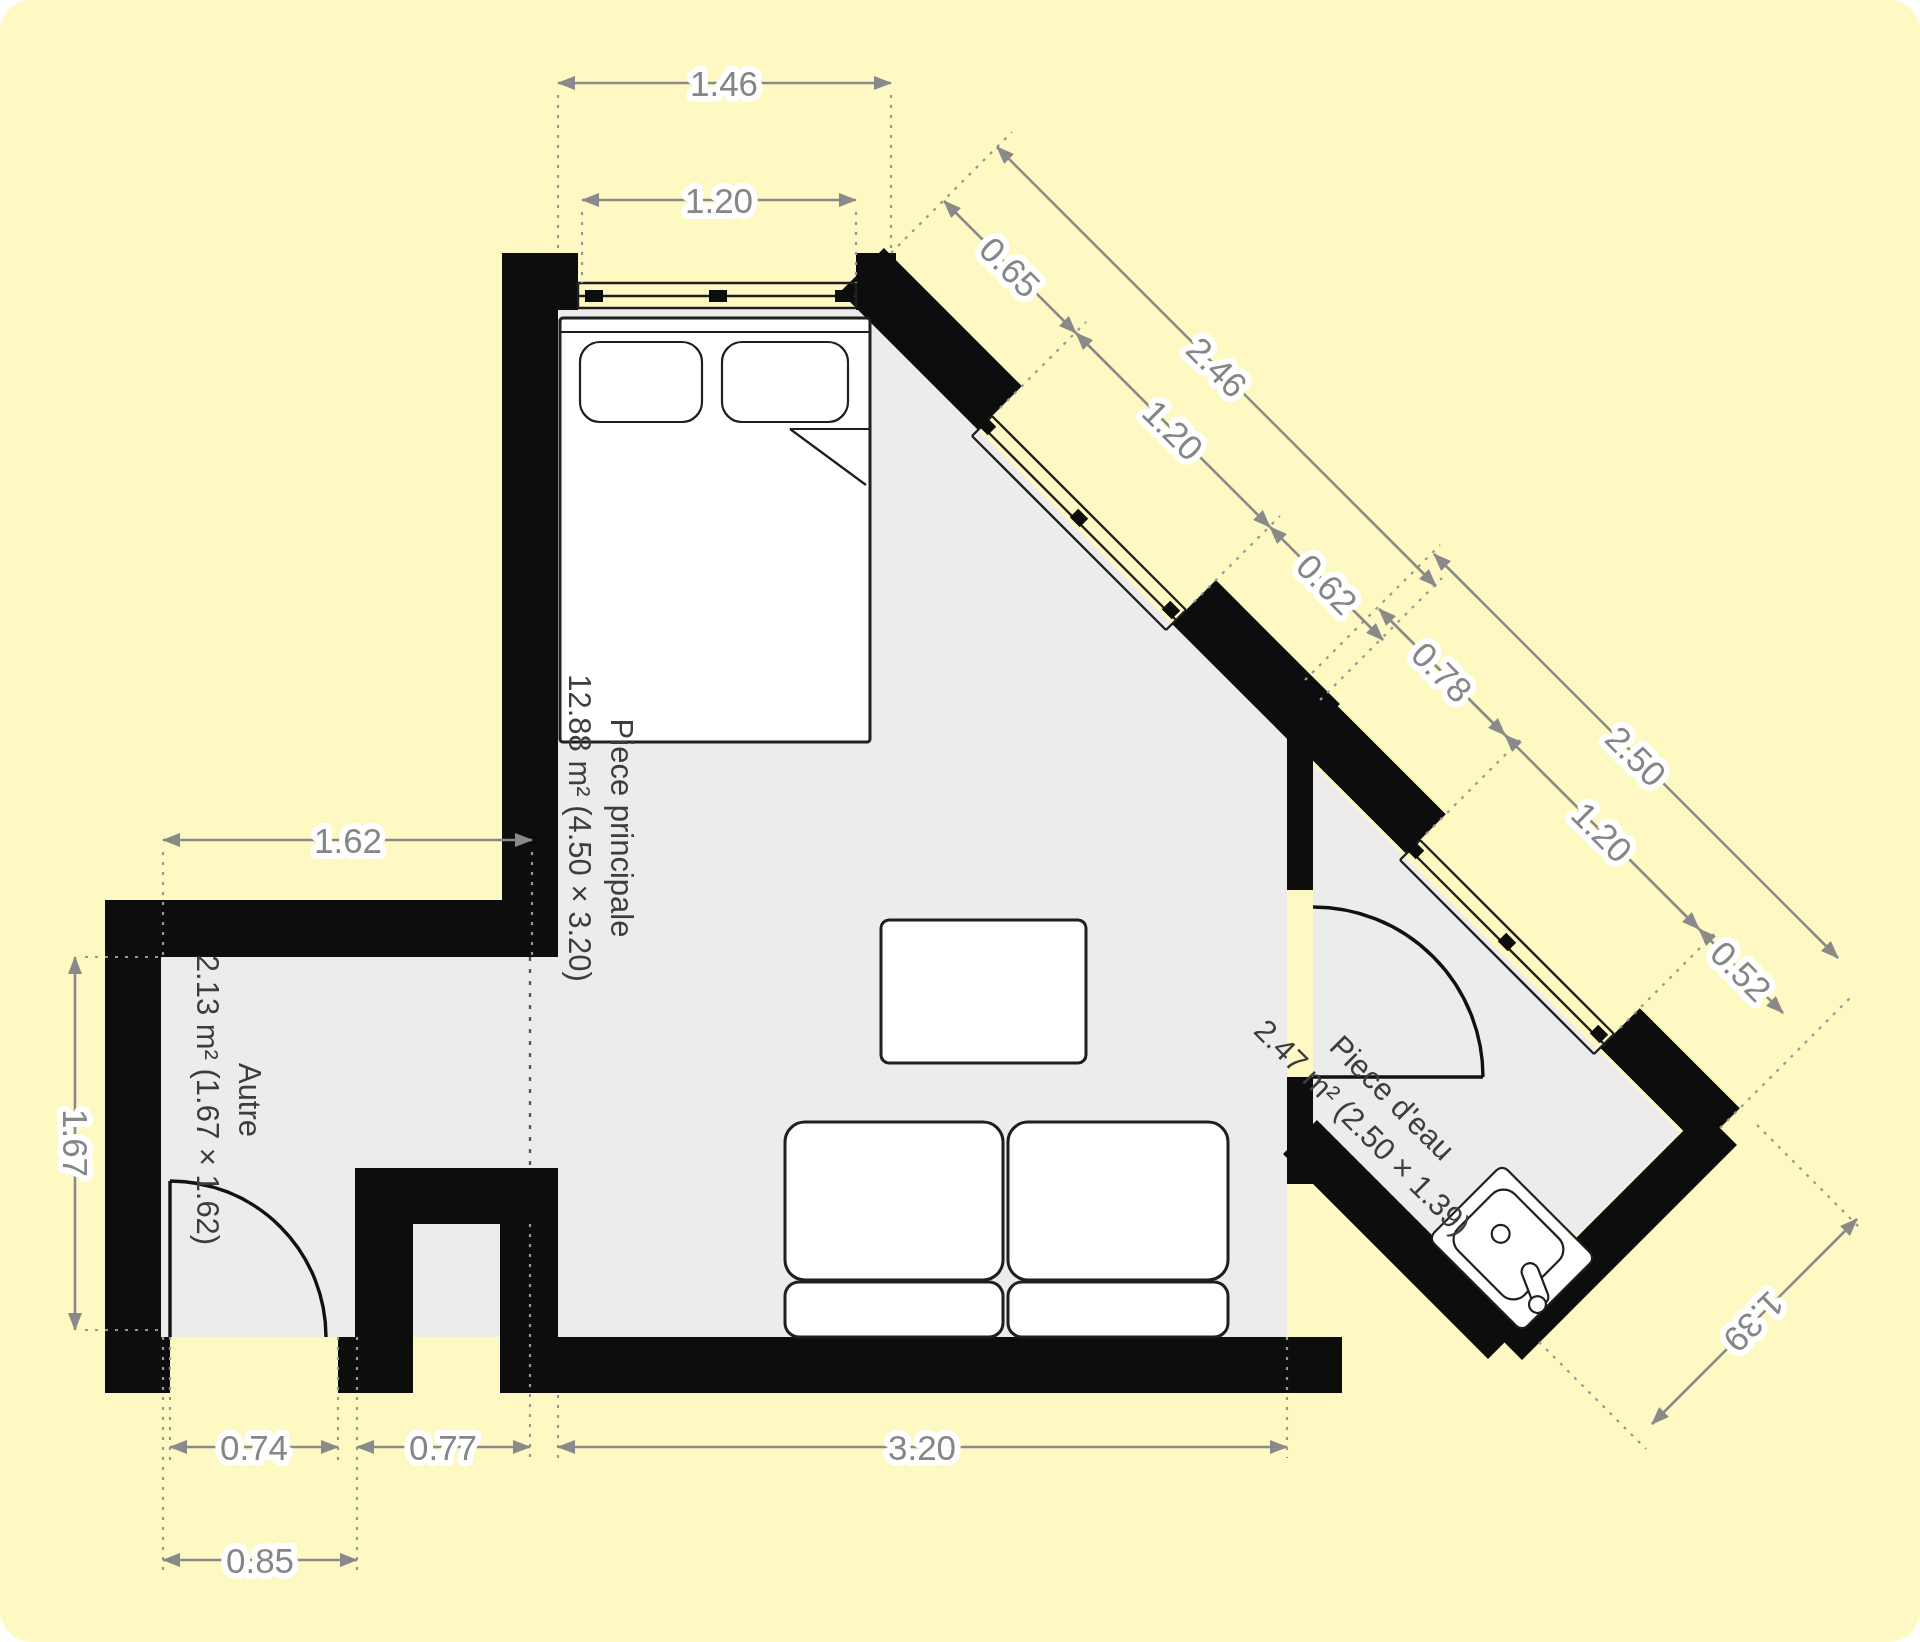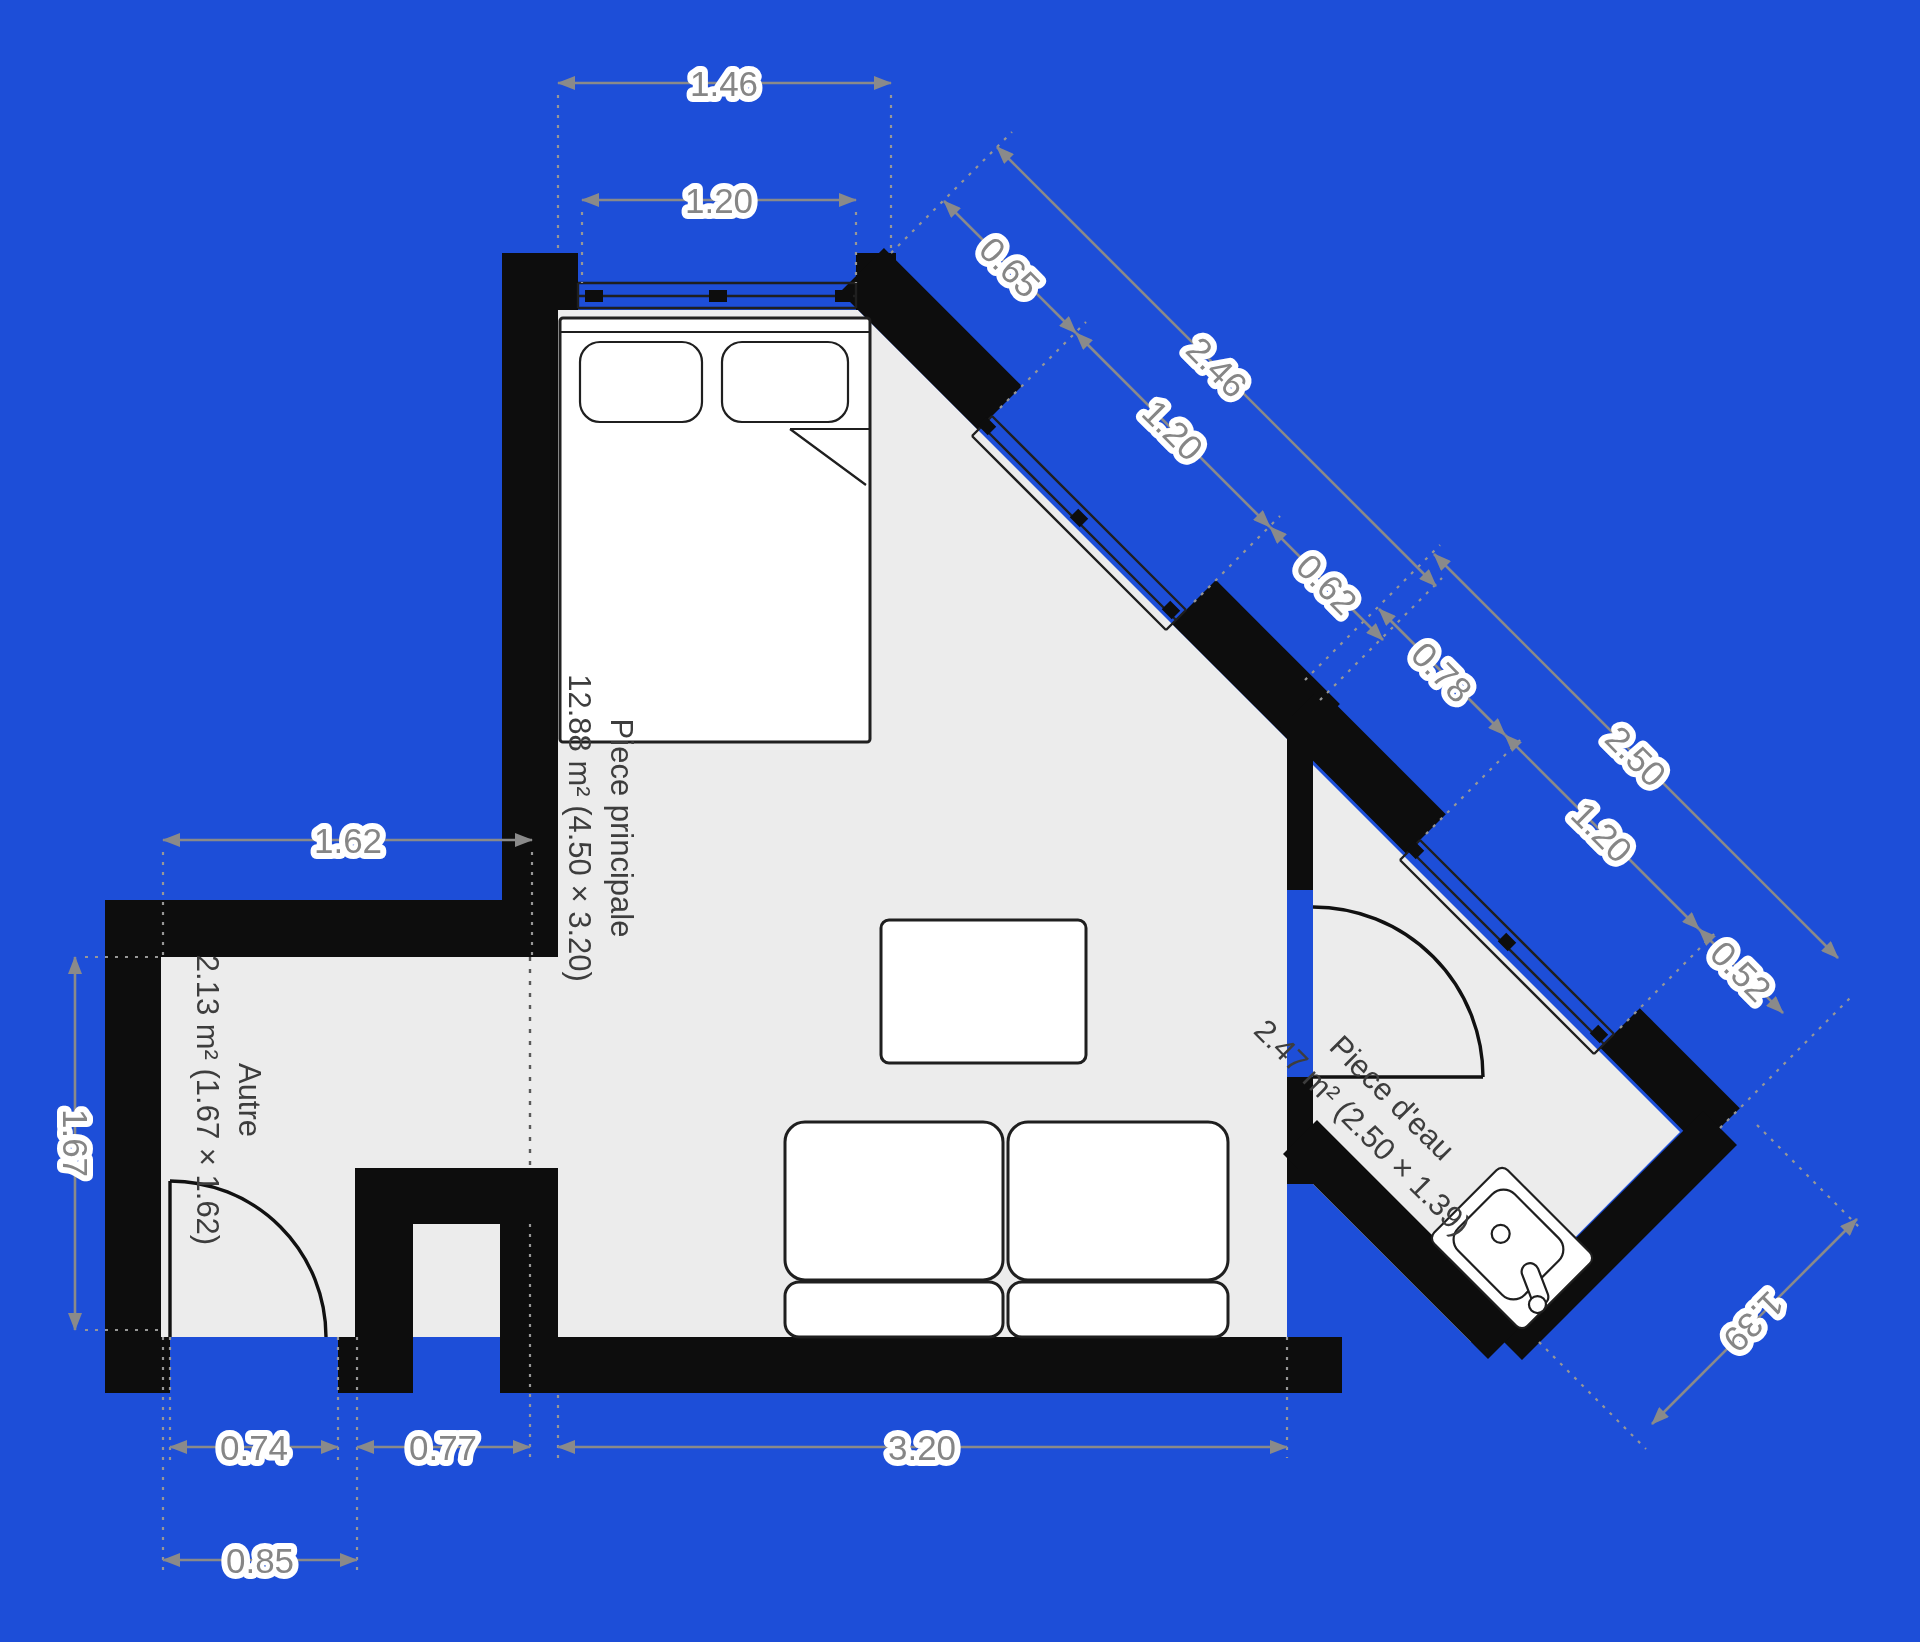"1.46" .canvas { background: #1d4ed8 -> #fef9c3; border-radius: none -> 31px }
